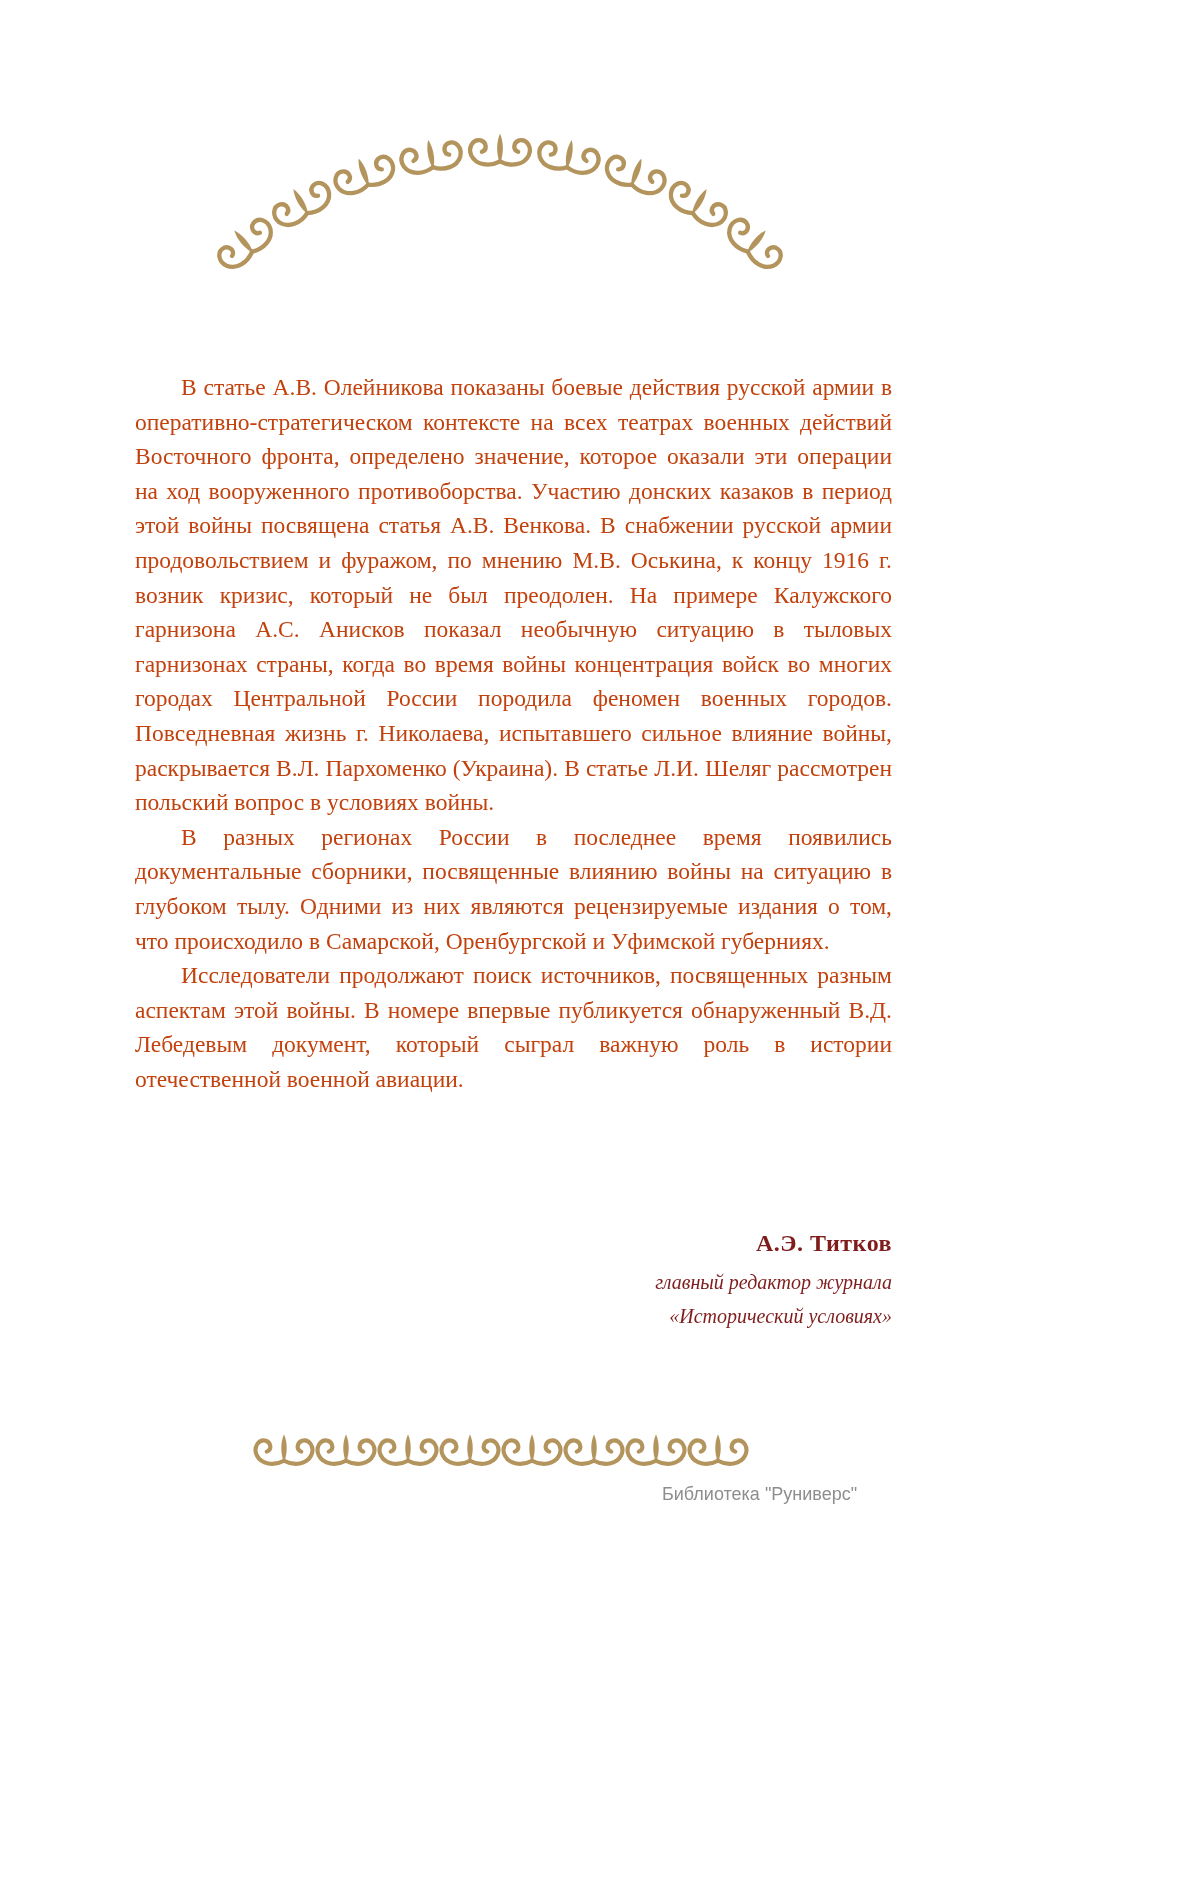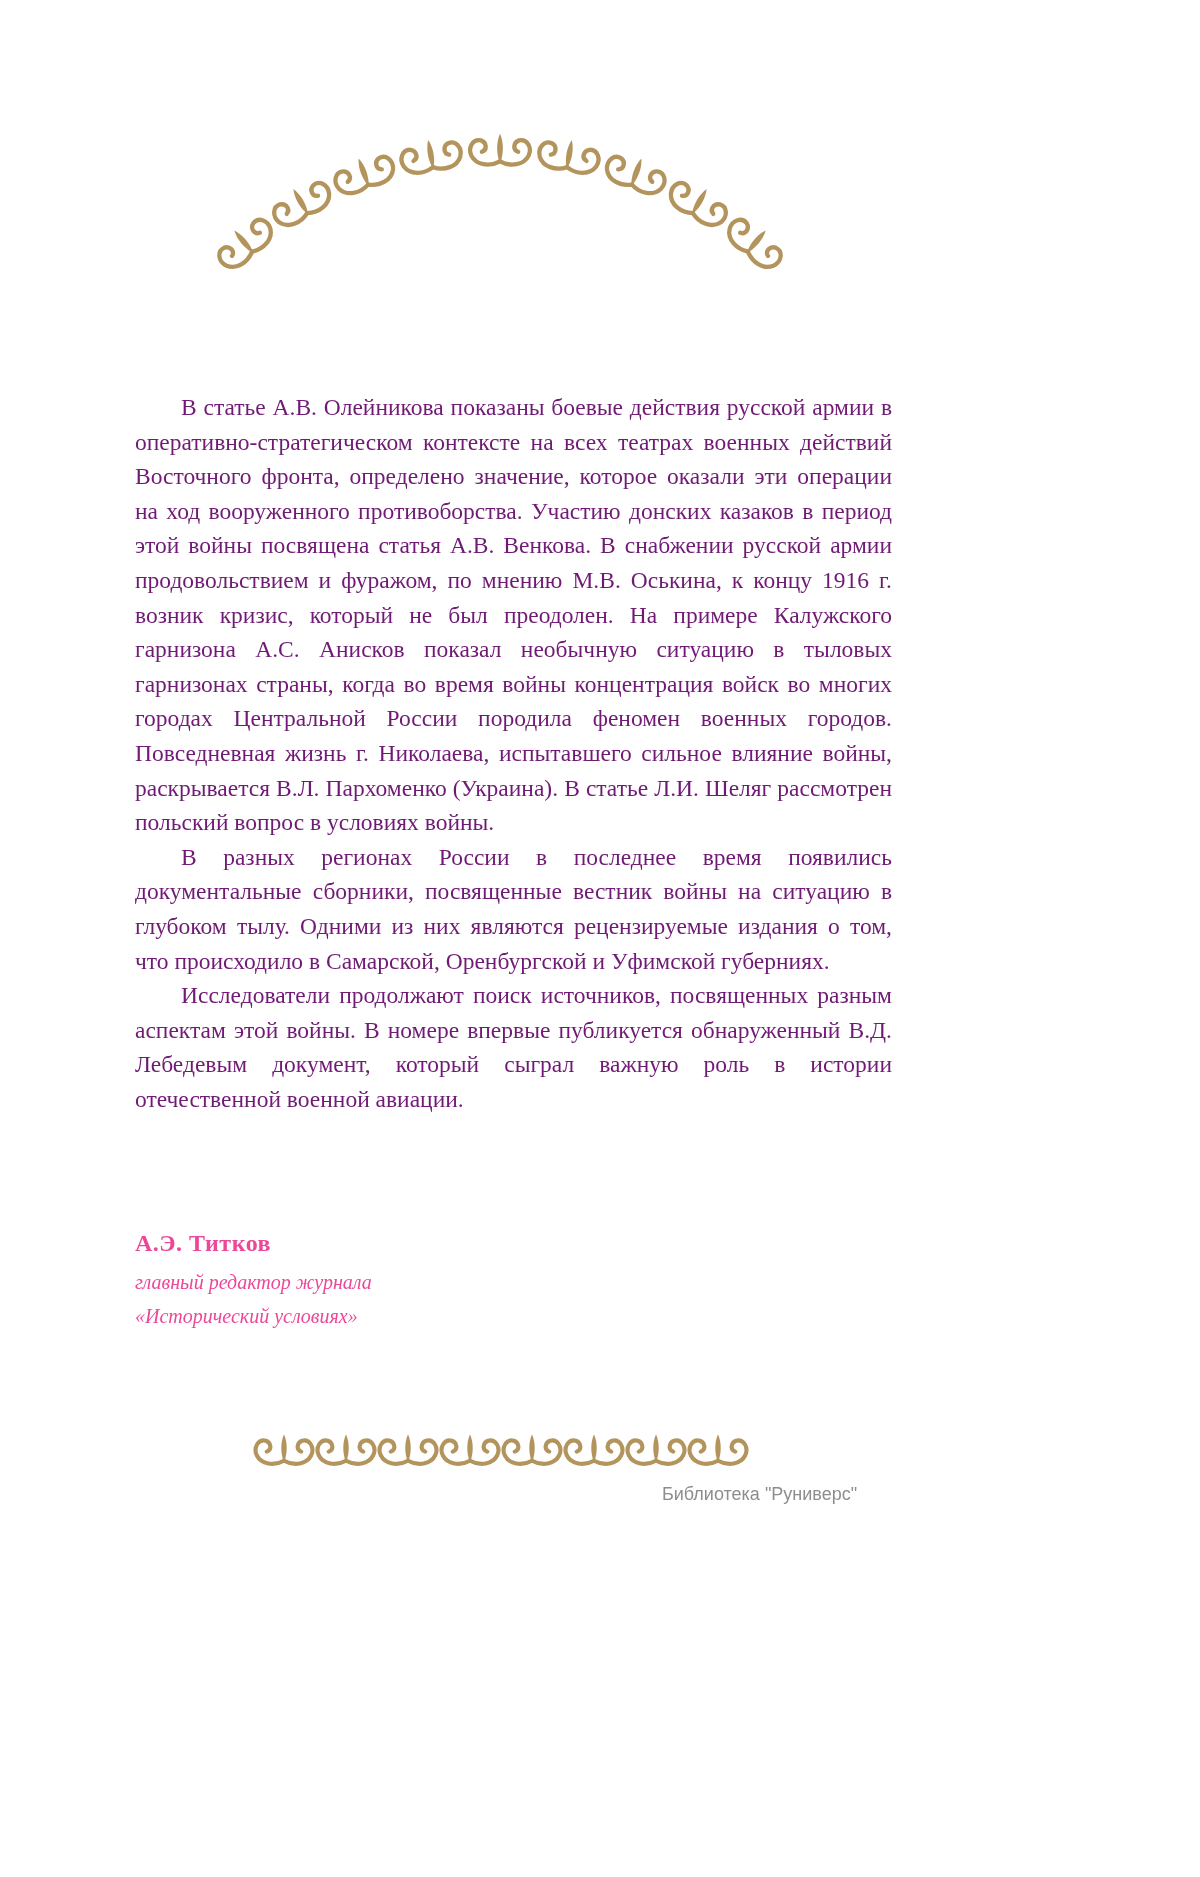"В статье А.В. Олейникова показаны" .text-block { color: #701a75 -> #c2410c; top: 390px -> 370px }
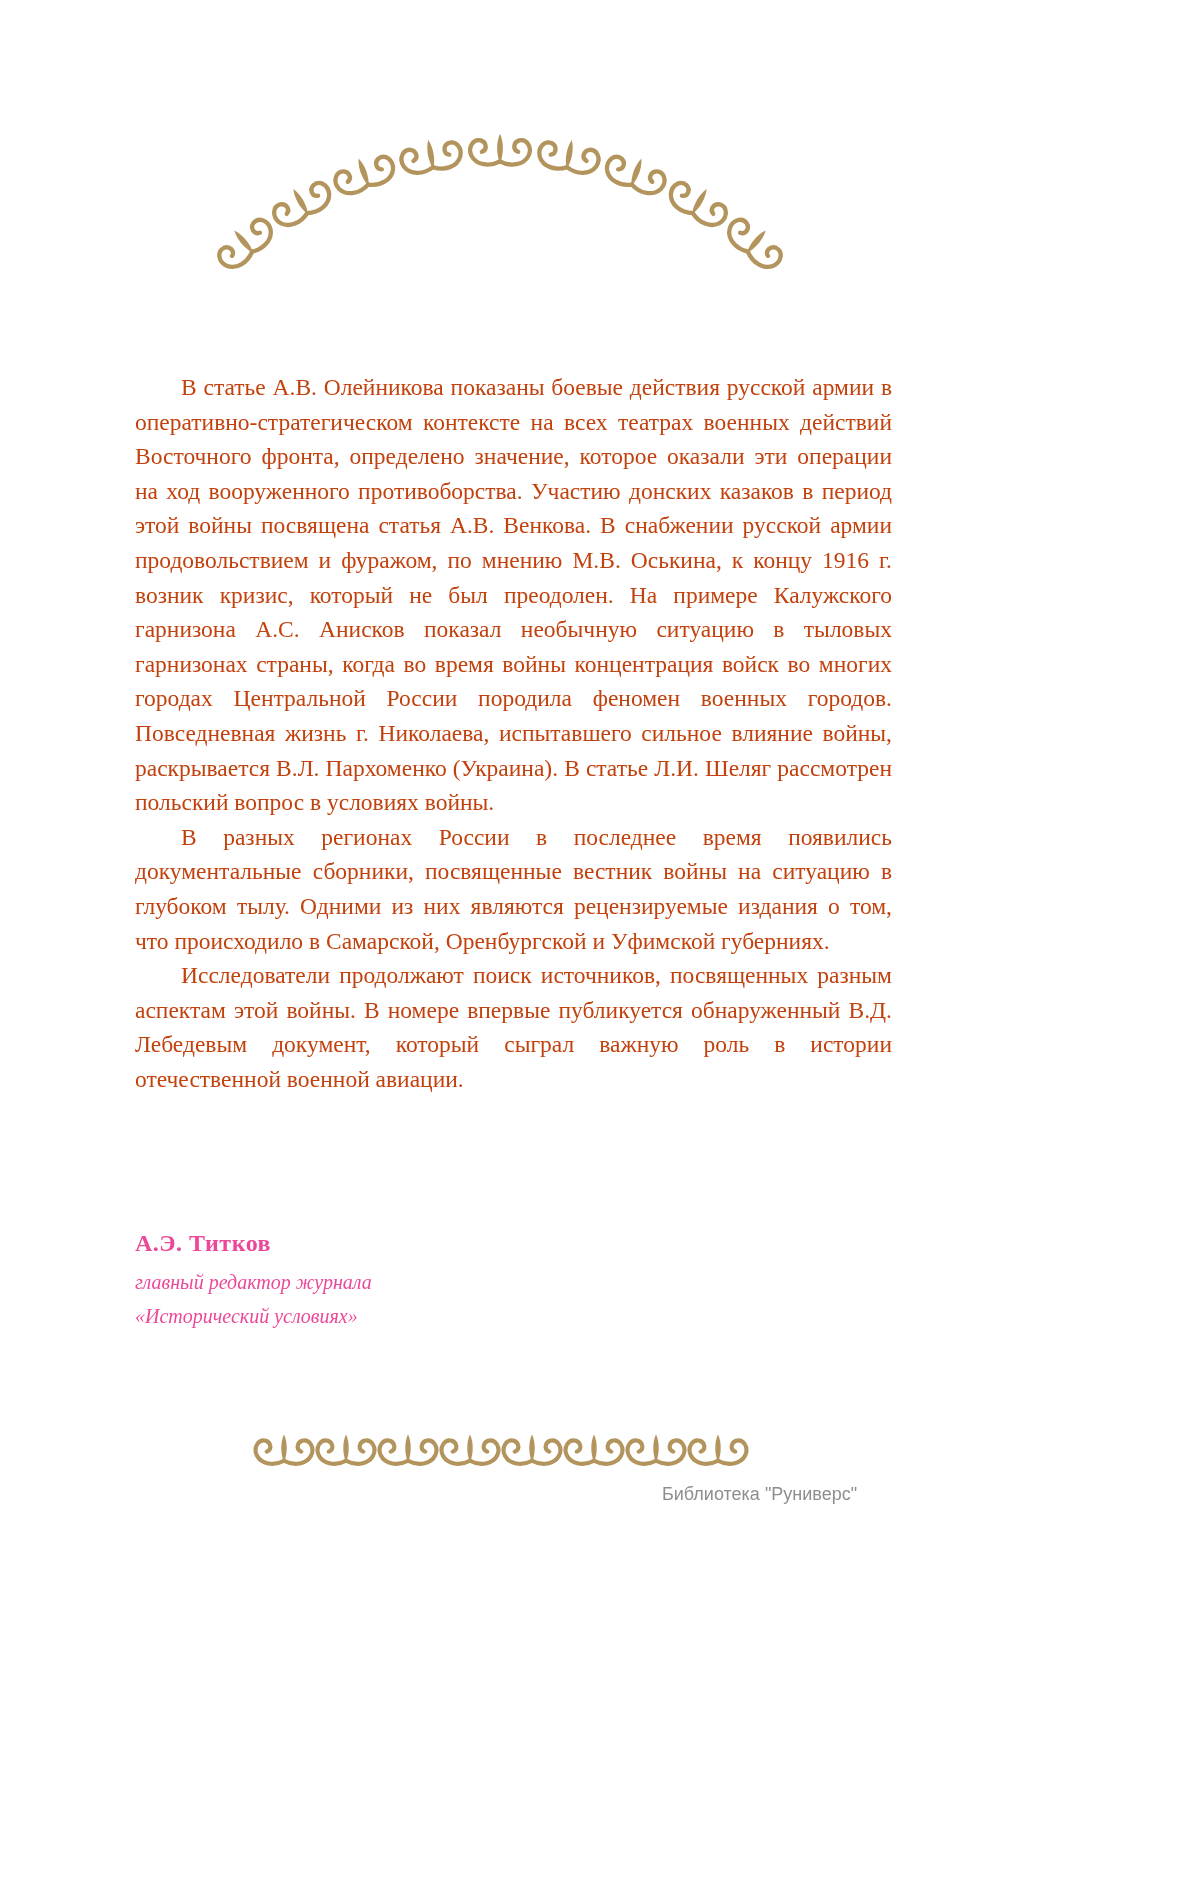"В разных регионах России в" p { text: вестник -> влиянию }
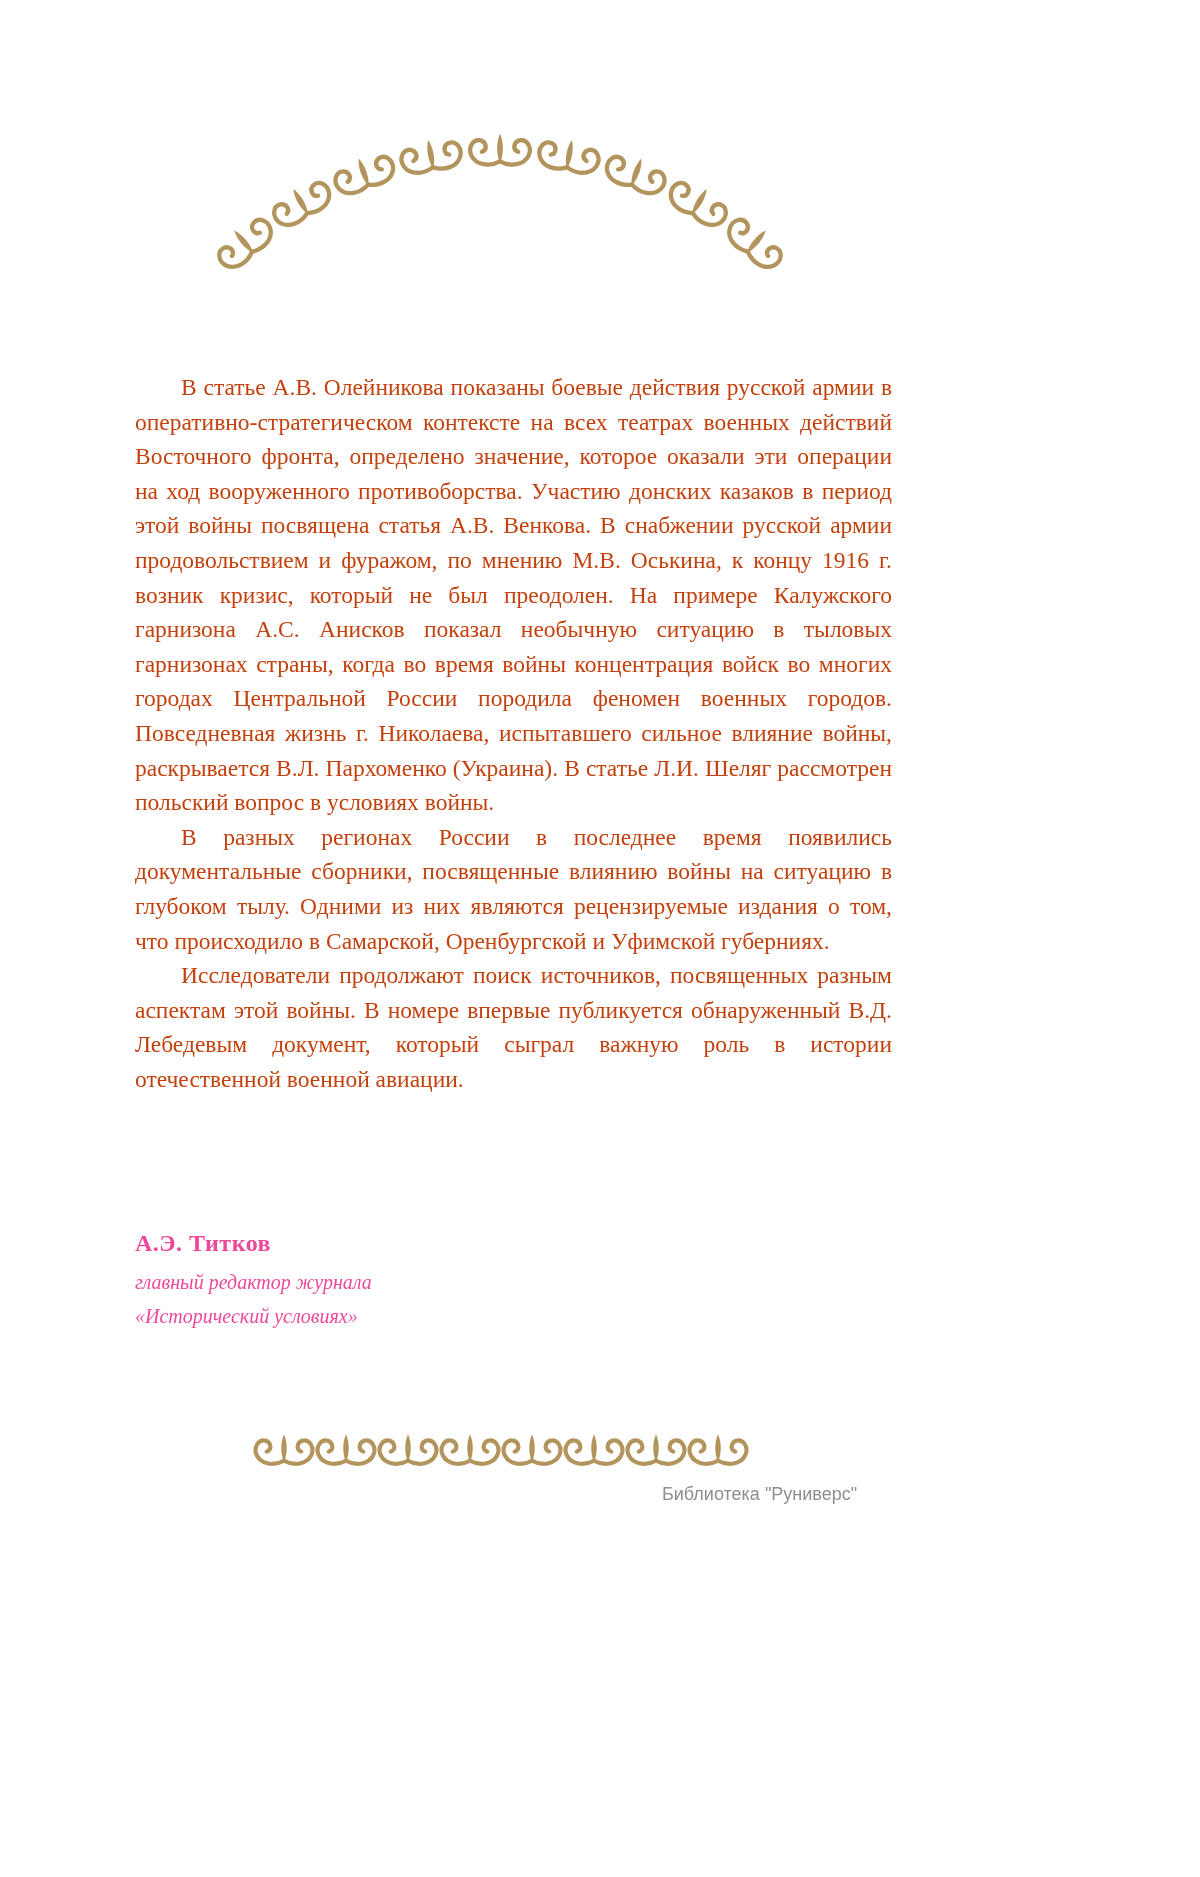"А.Э. Титков" .signature { color: #ec4899 -> #7f1d1d; text-align: left -> right }
